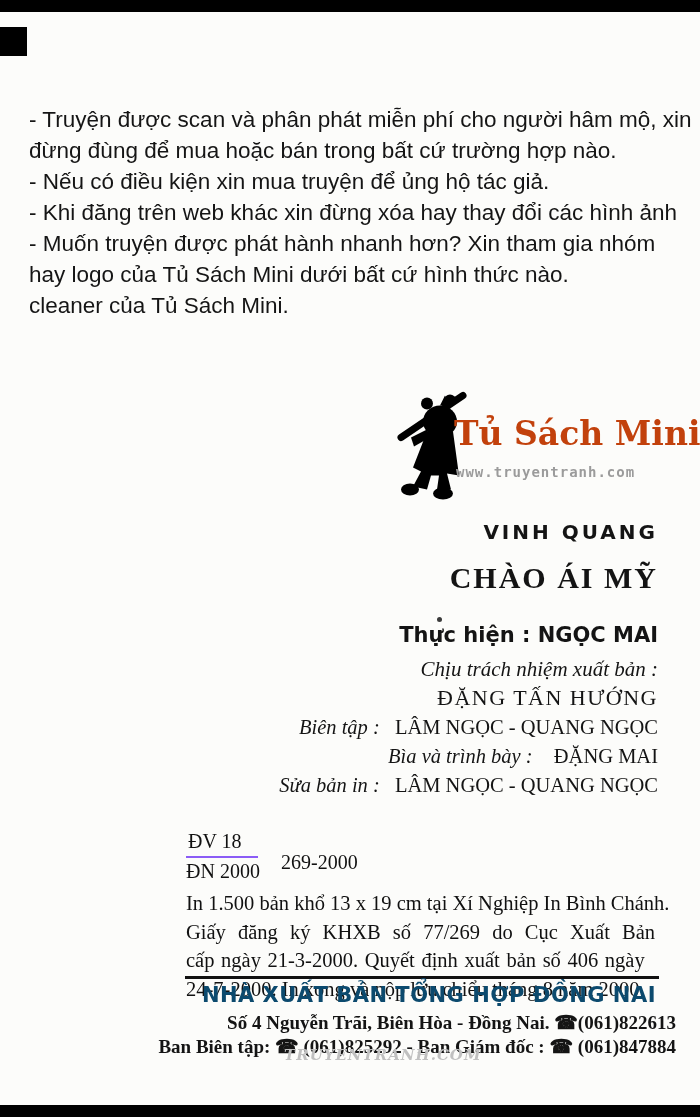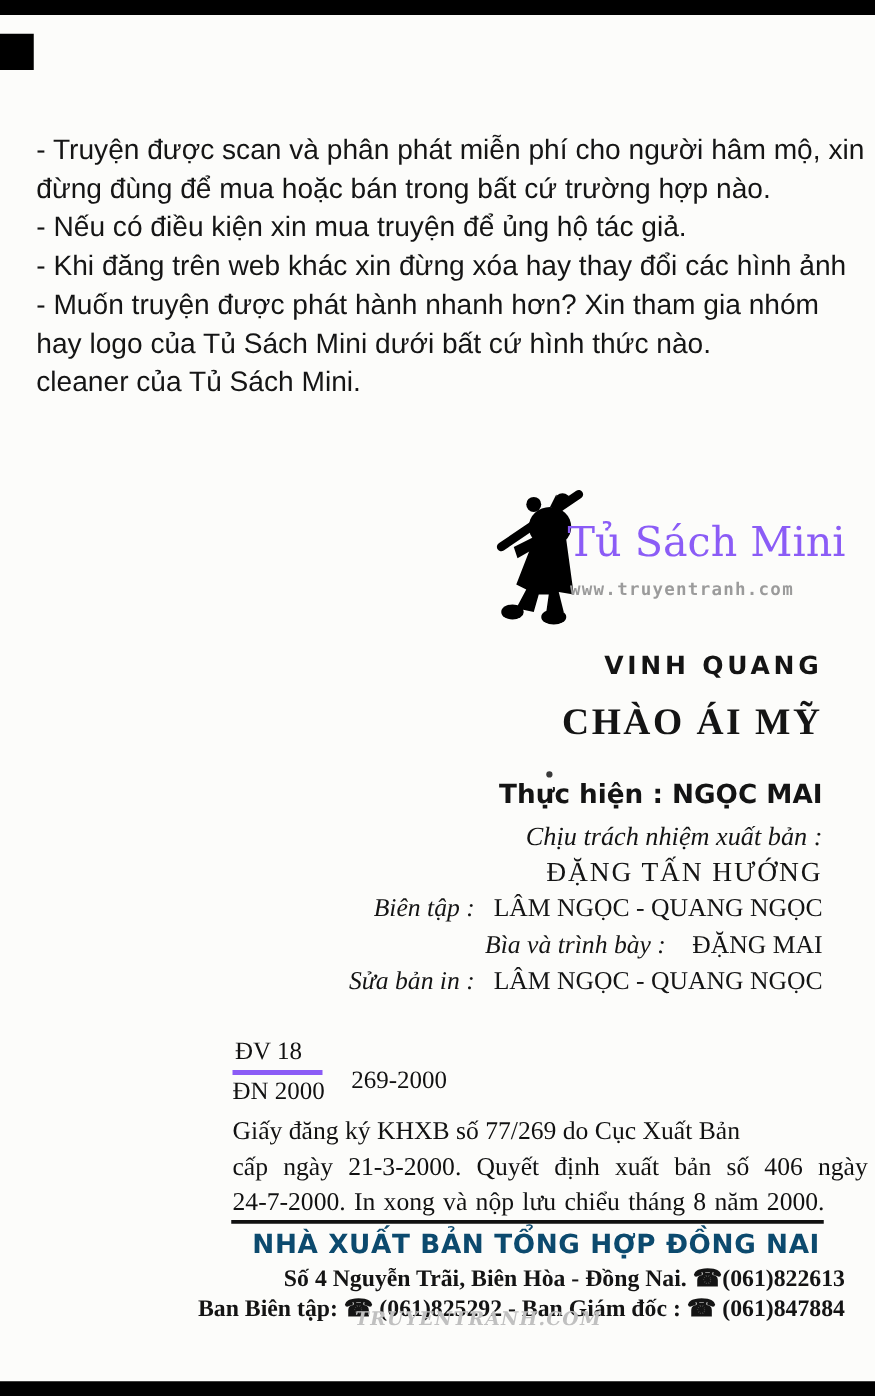"Tủ Sách Mini" .logo-title { color: #8b5cf6 -> #c2410c; font-weight: 400 -> 700 }
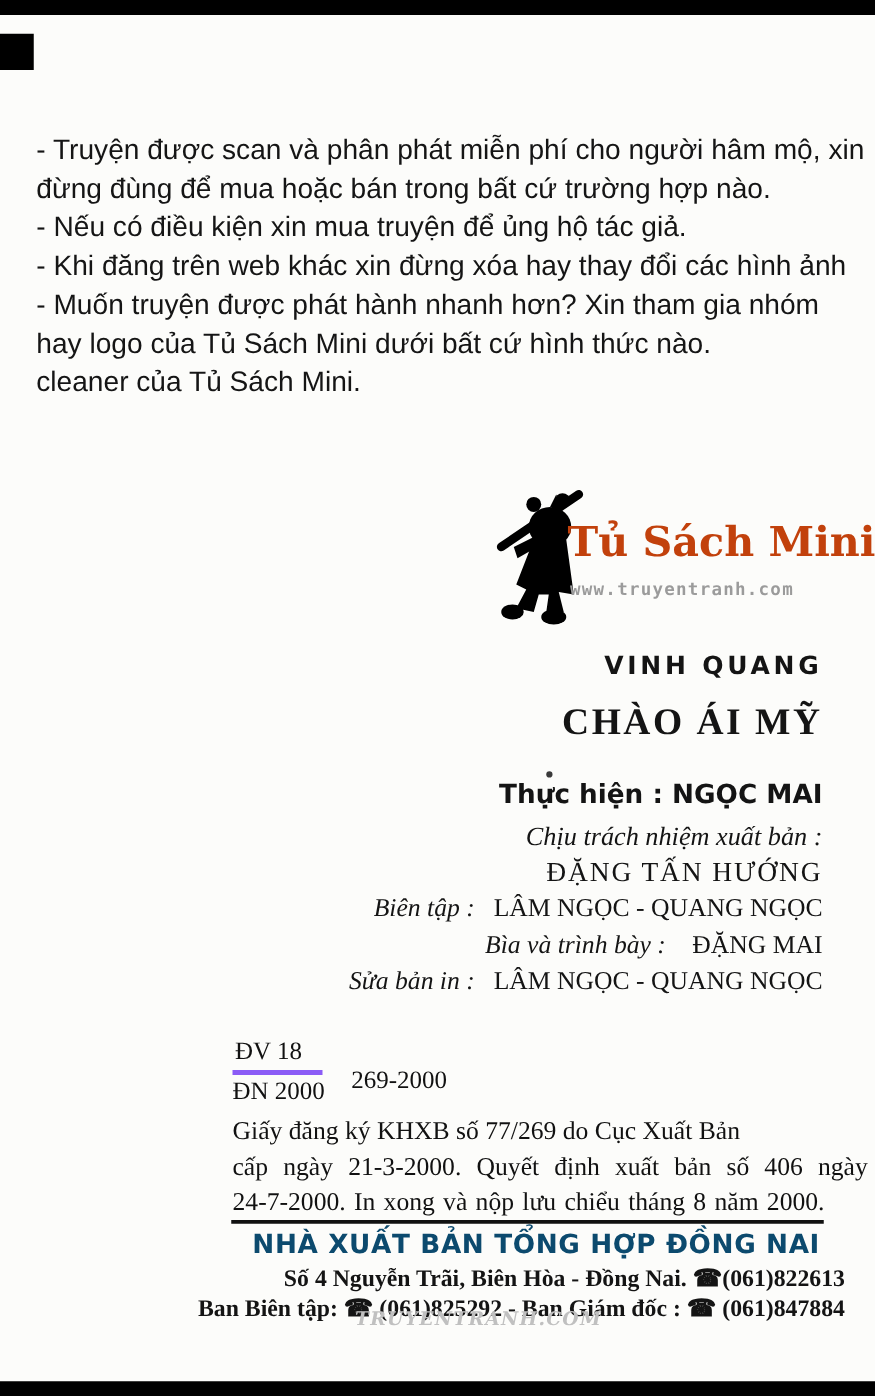"ĐV 18" .frac-num { border-bottom: 4px solid #8b5cf6 -> 2px solid #8b5cf6 }
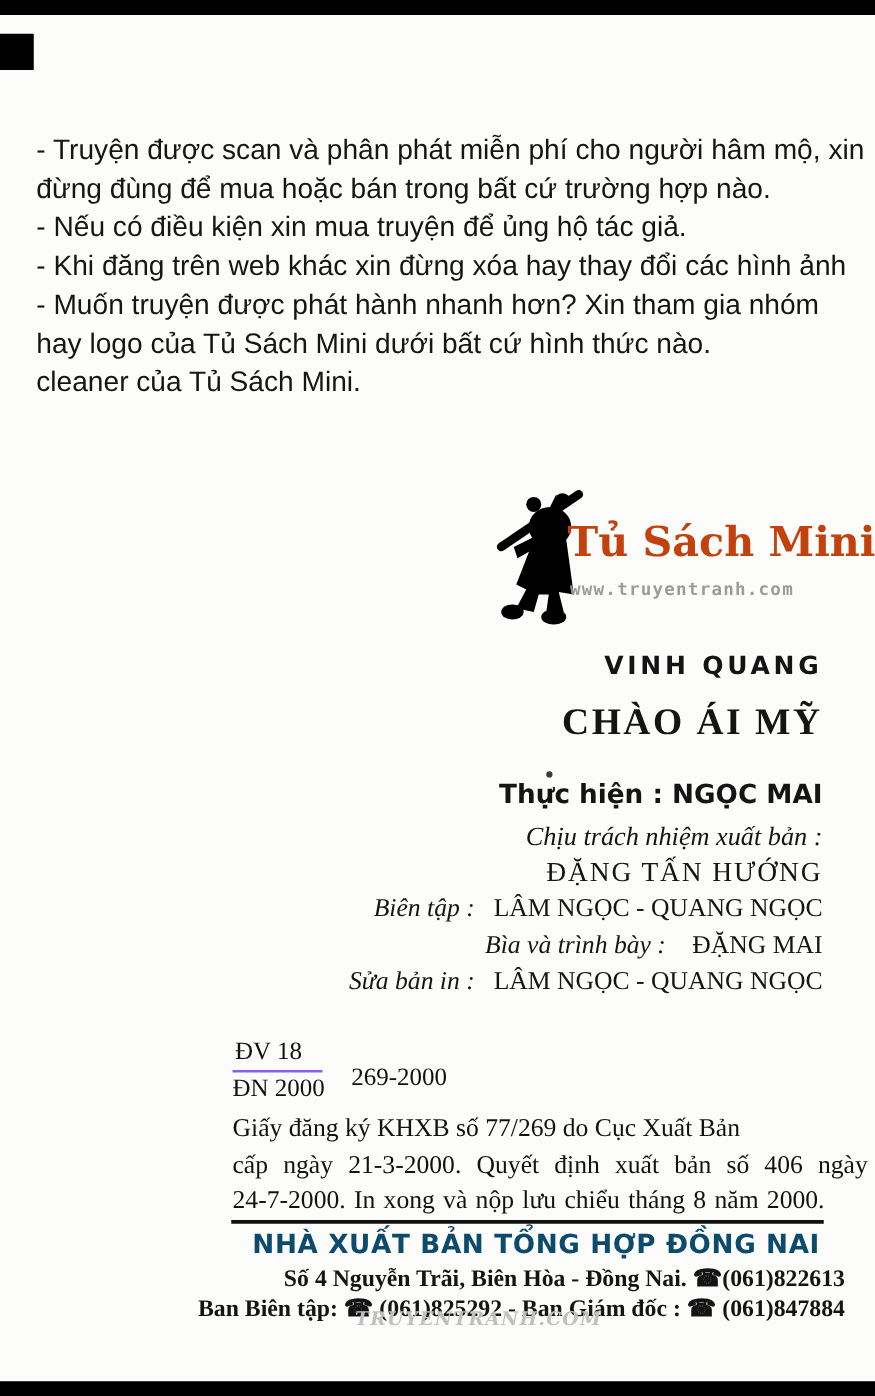"In 1.500 bản khổ 13" div { html: none -> <div>In 1.500 bản khổ 13 x 19 cm tại Xí Nghiệp In Bình Chánh.</div> }
